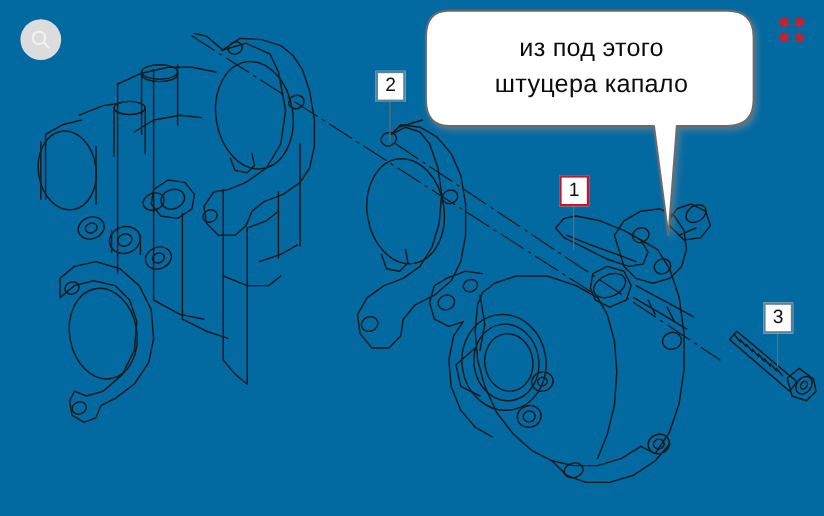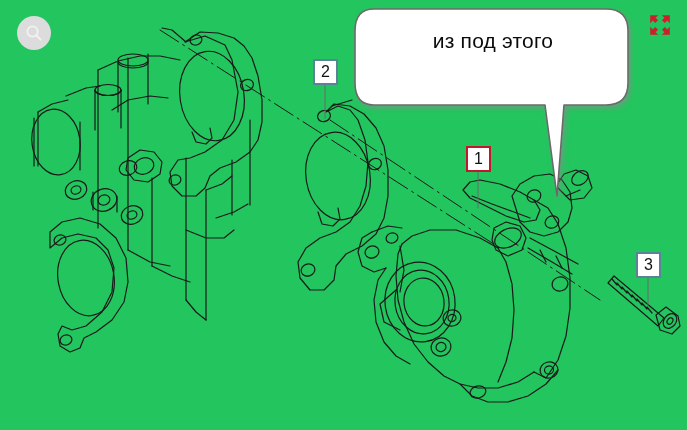"из под этого" #stage { background: #22c55e -> #0369a1 }
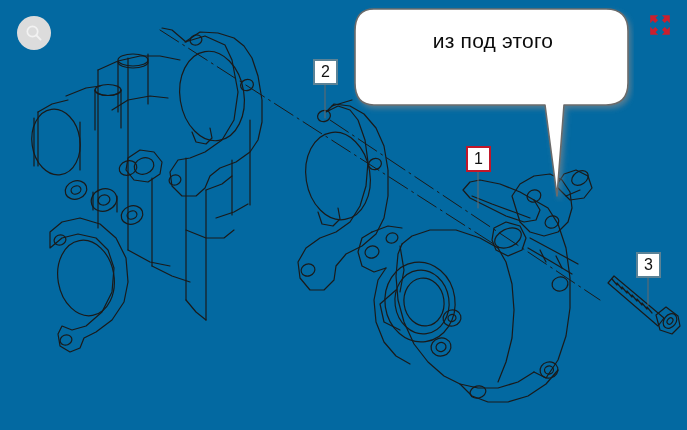"штуцера капало" span.ln { html: none -> <span>штуцера капало</span> }
